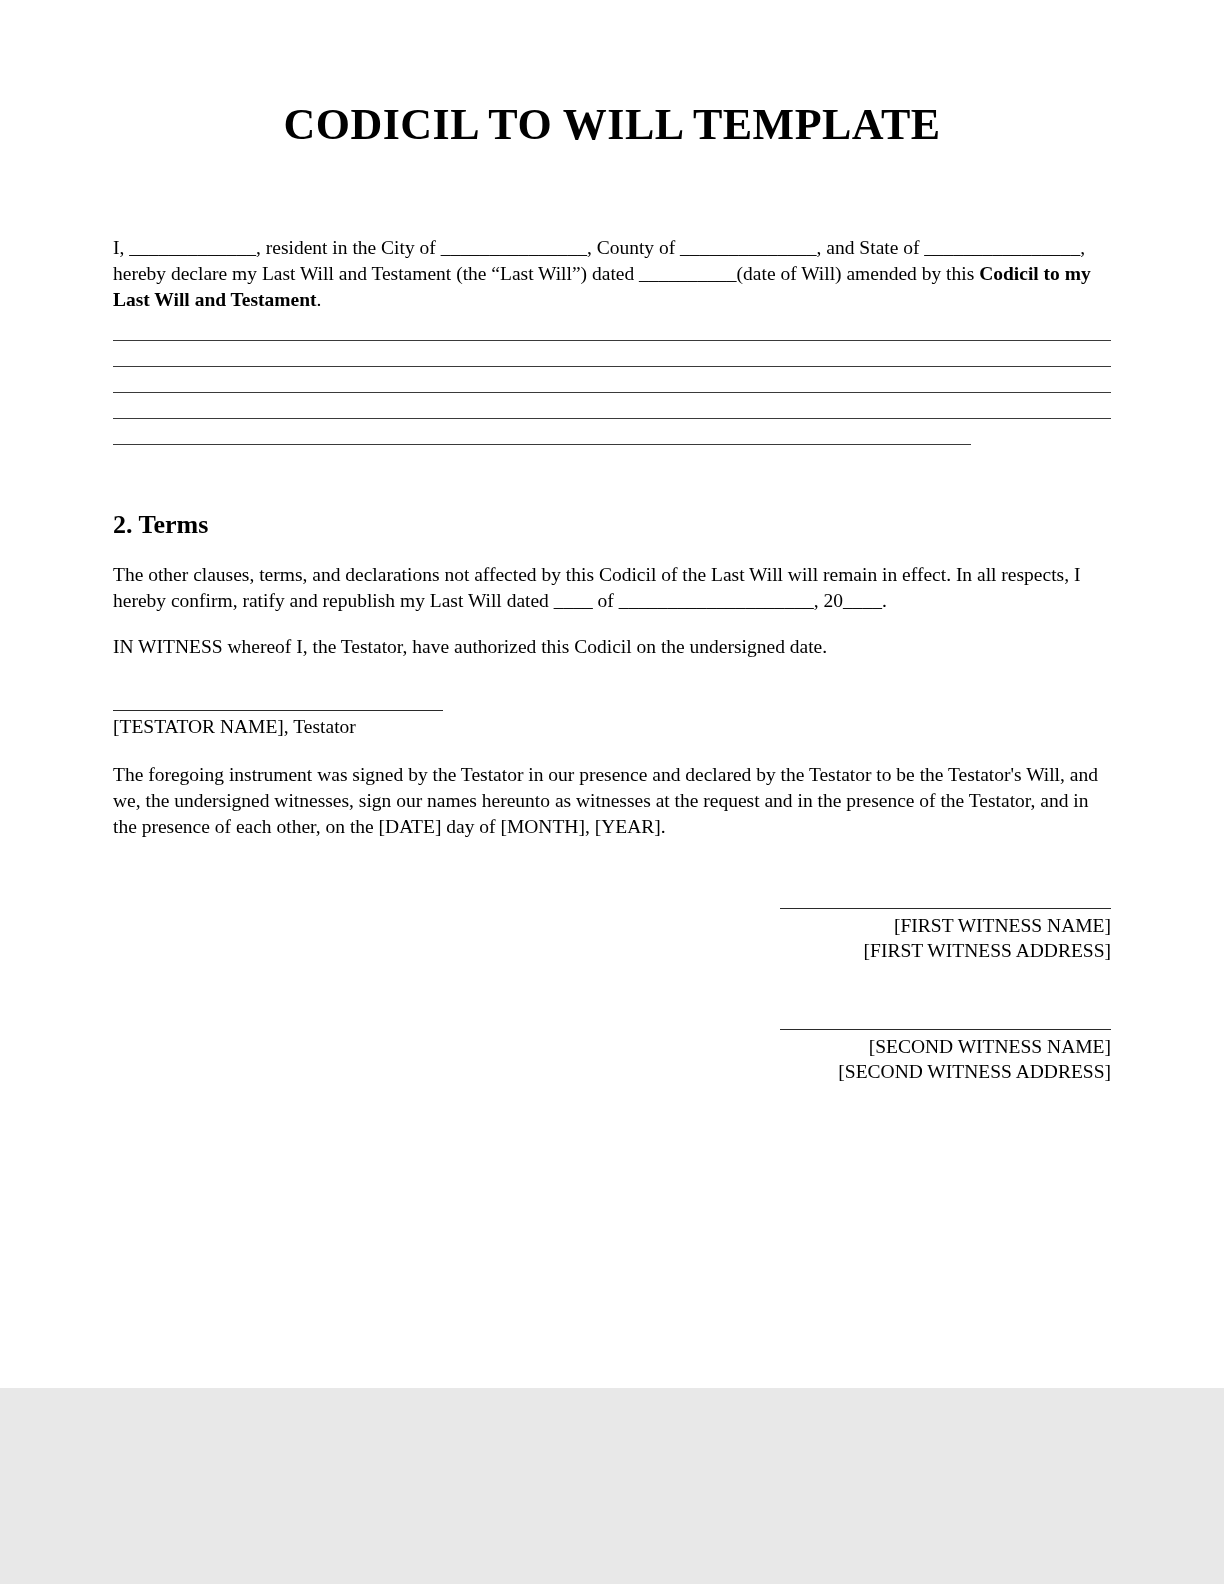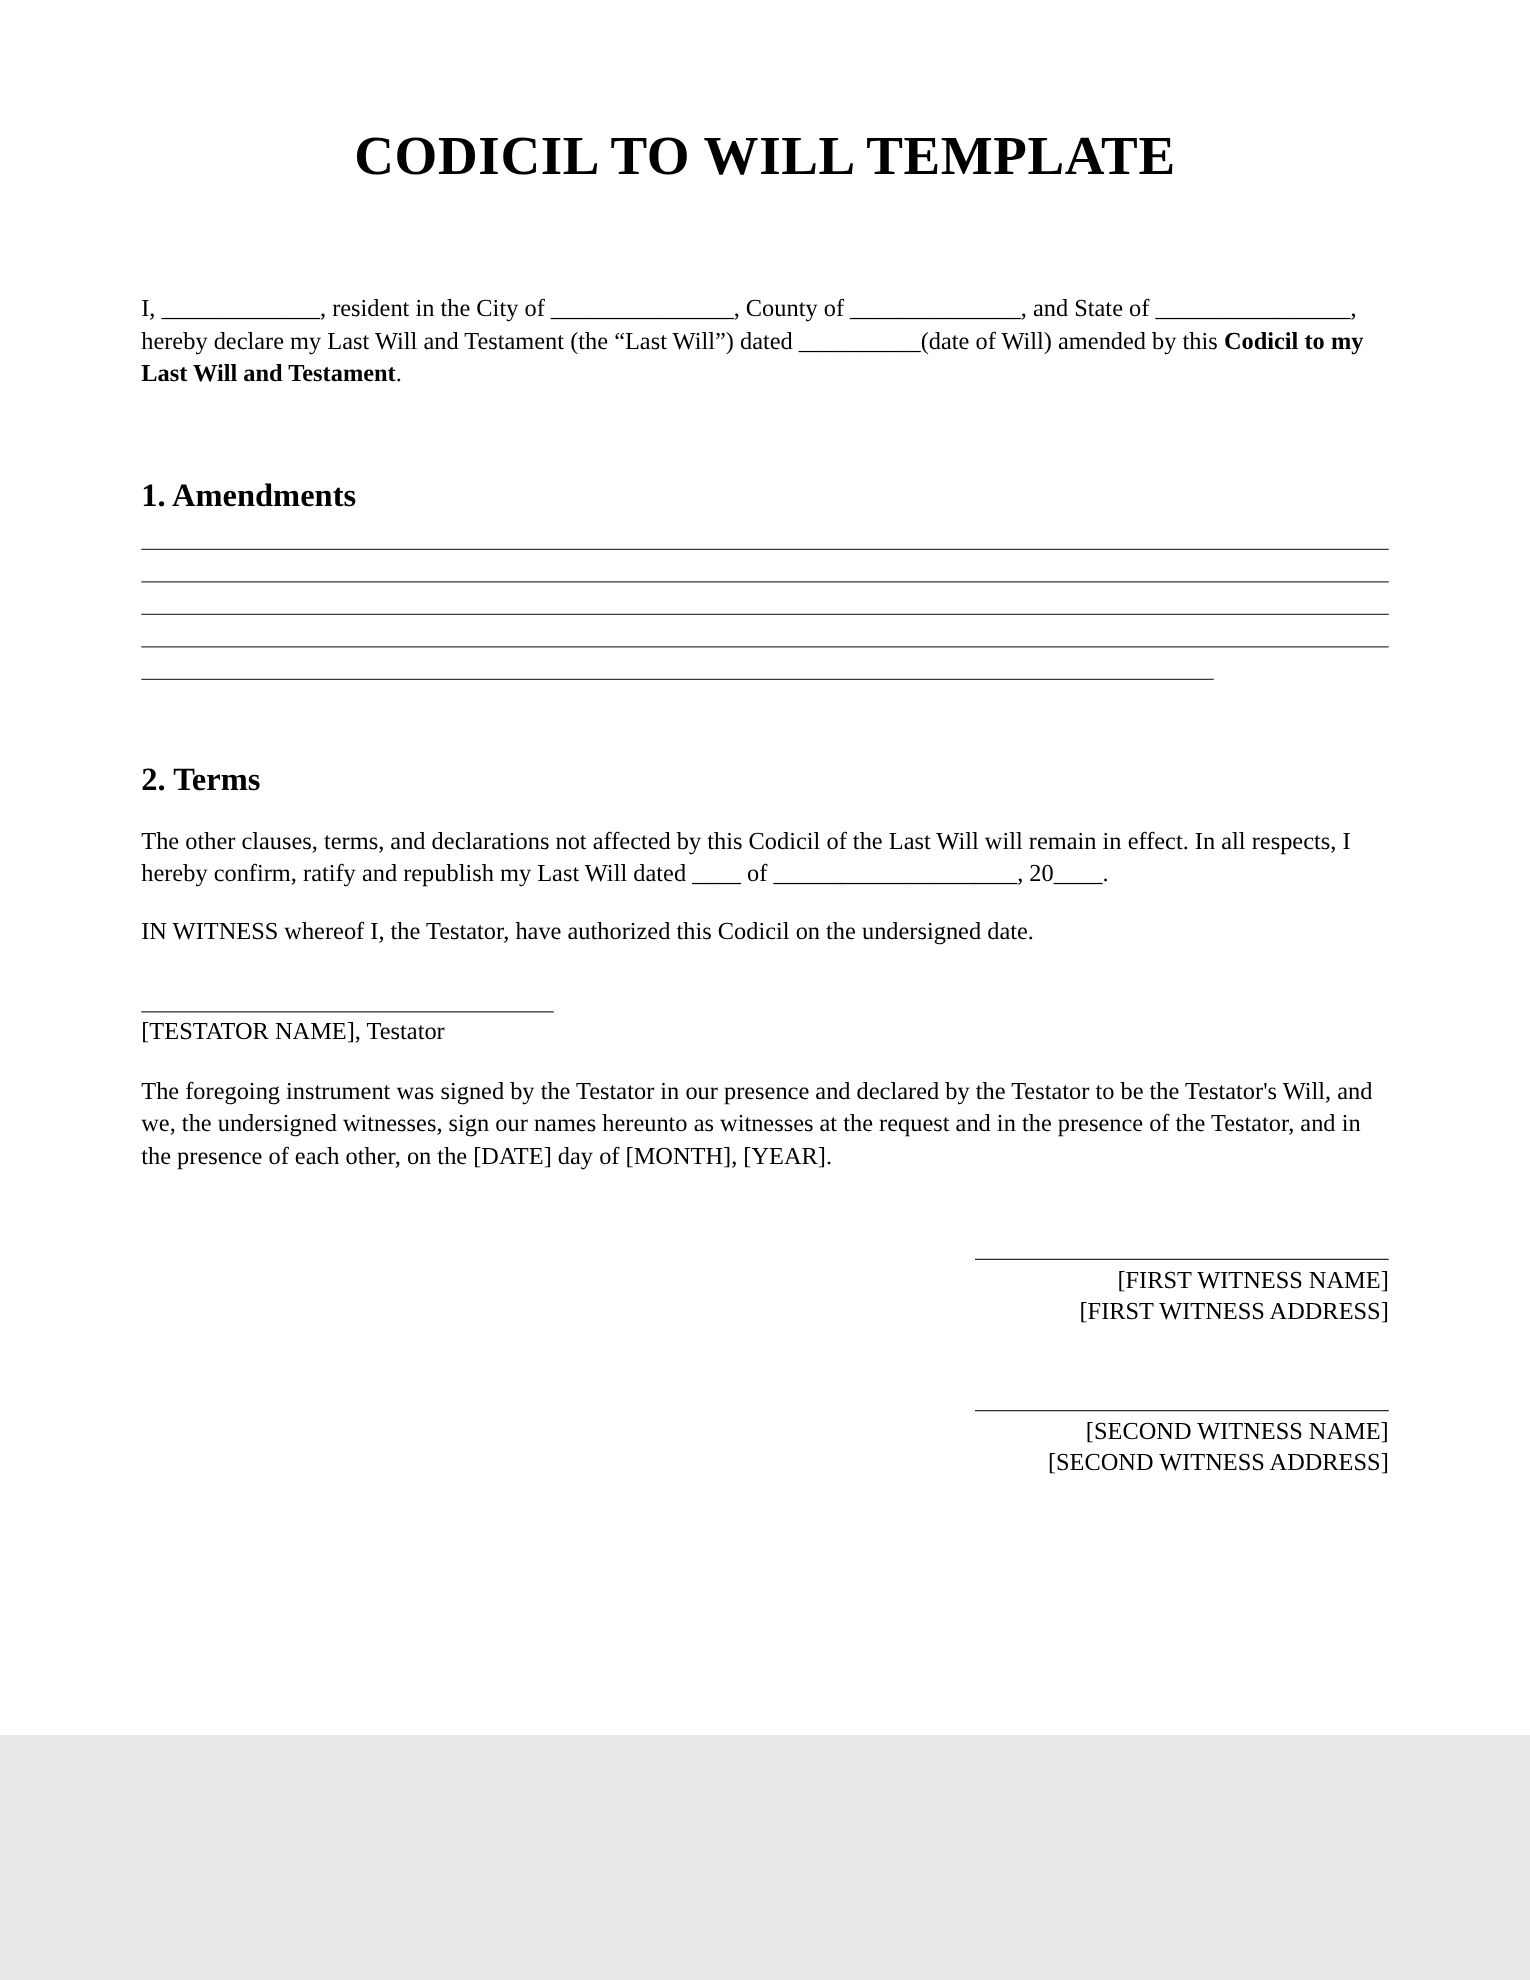"1. Amendments" h2.section-heading { html: <h2>1. Amendments</h2> -> none }
